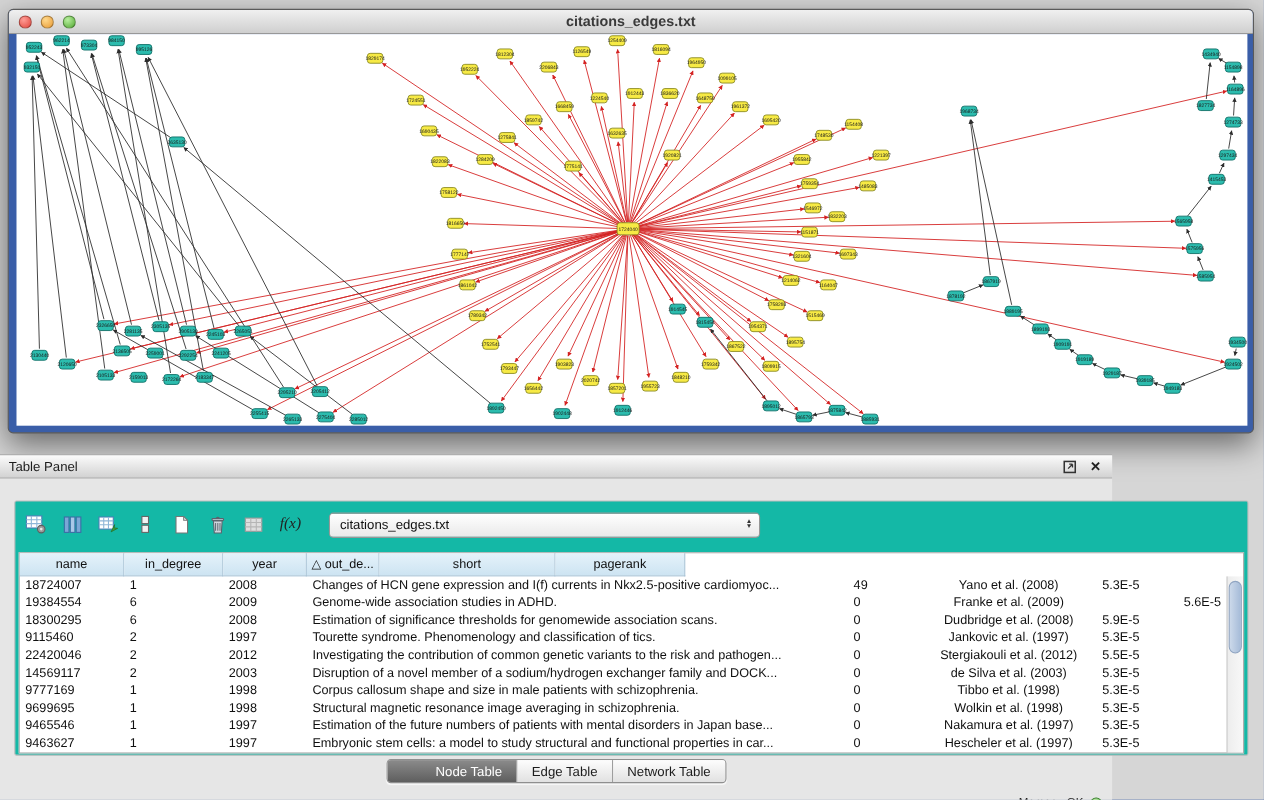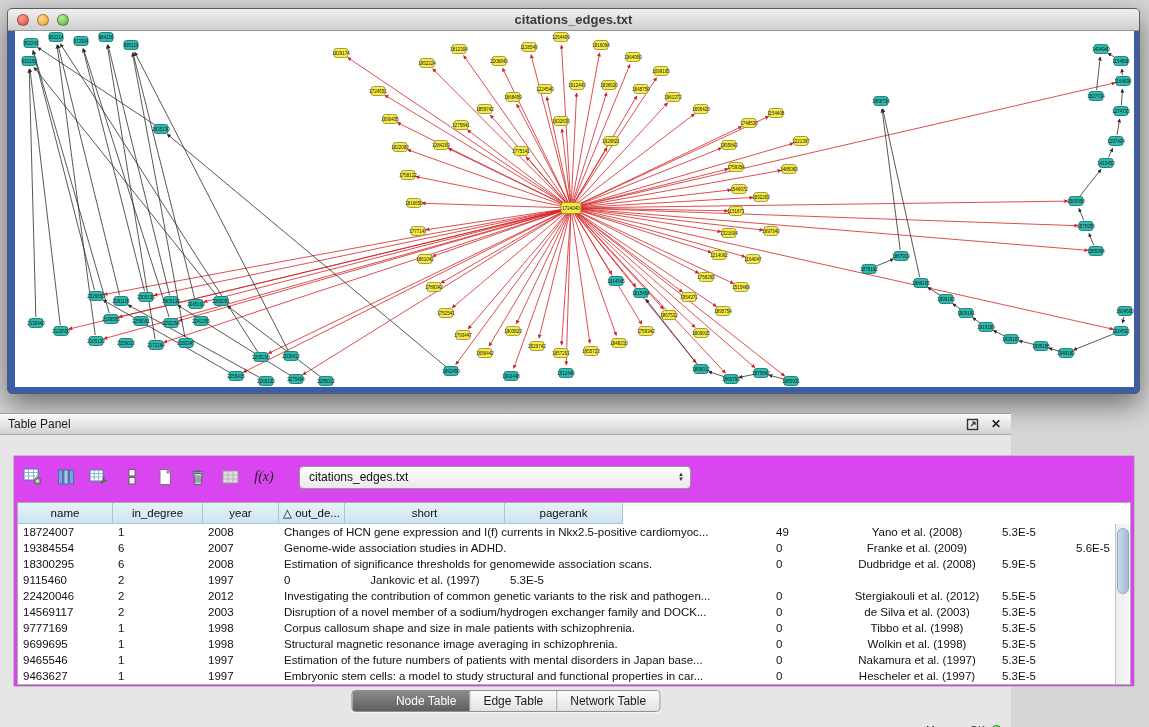"f(x)" .panel-inner { background: #d946ef -> #14b8a6 }
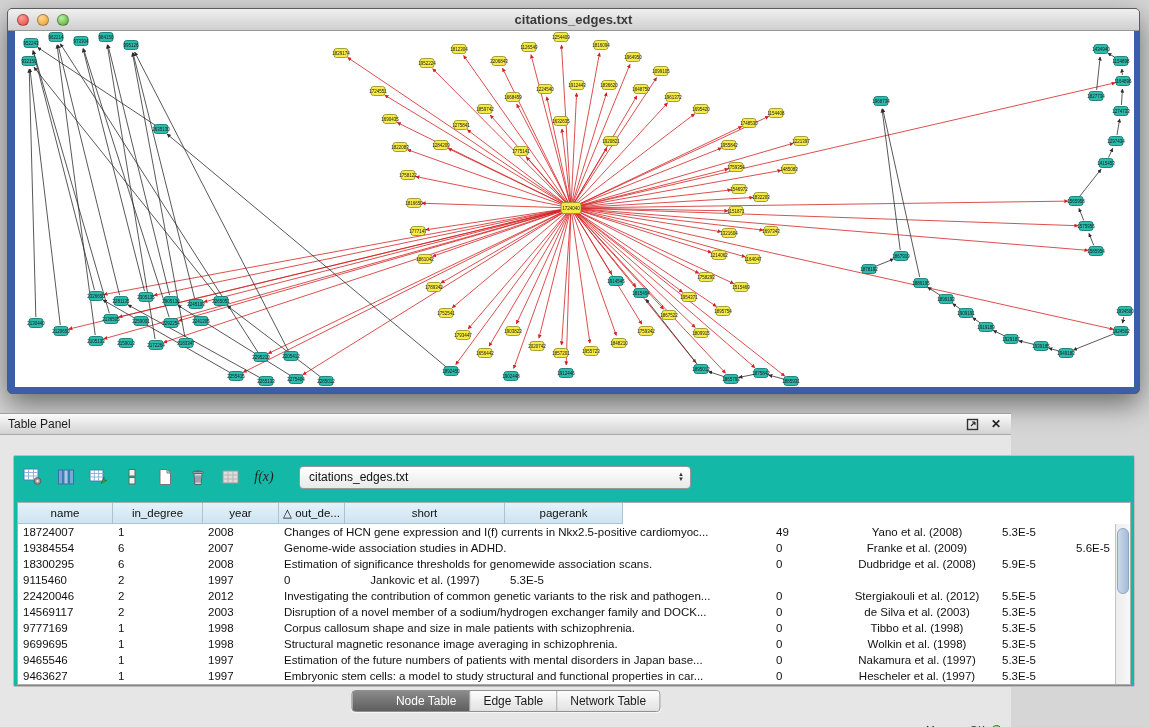"2007" div.td { text: 2007 -> 2009 }
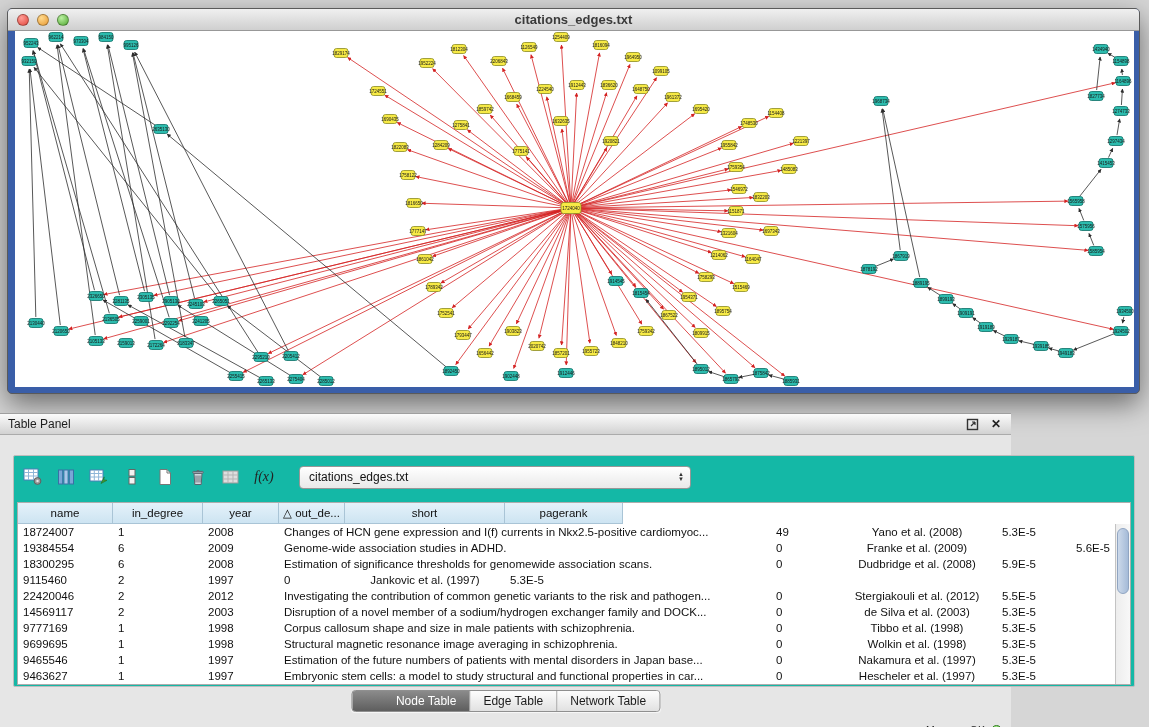"Tourette syndrome. Phenomenology and" div.td { html: none -> <div>Tourette syndrome. Phenomenology and classification of tics.</div> }
